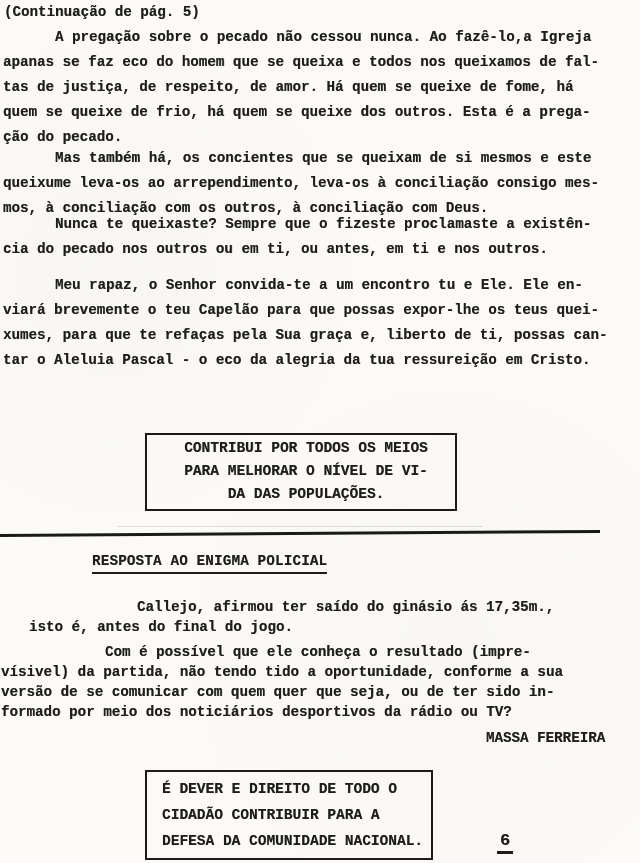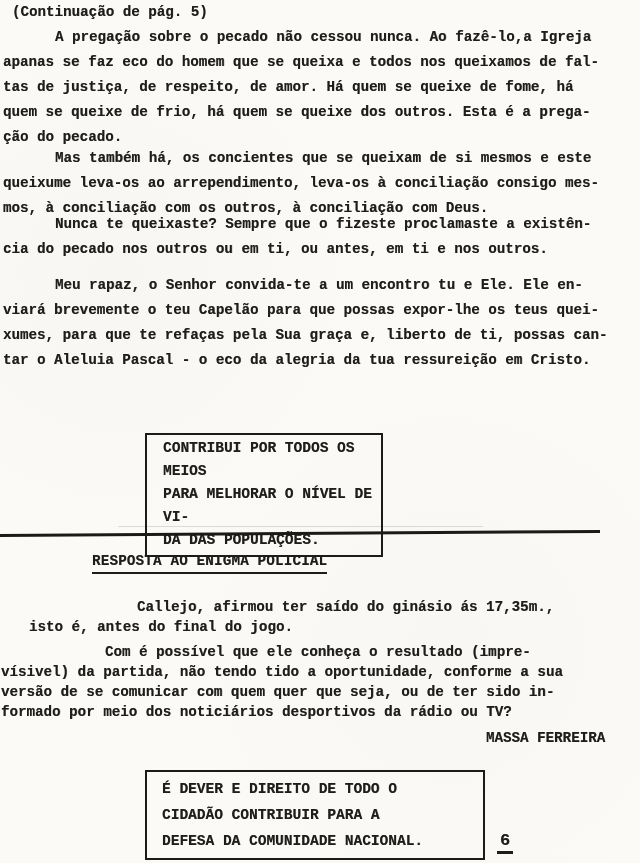"(Continuação de pág. 5)" div.blk { left: 12px -> 4px }
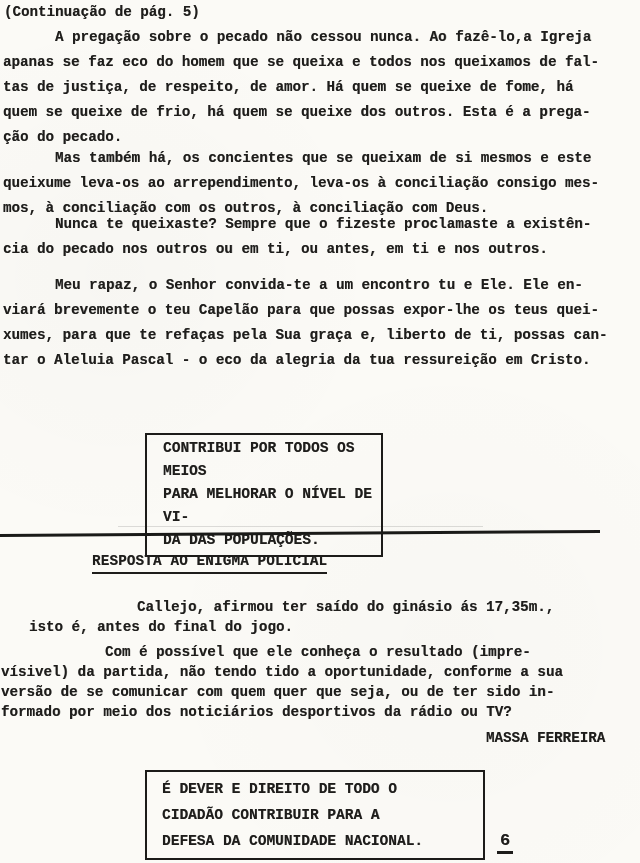"CONTRIBUI POR TODOS OS MEIOS" #notice-box-1 { text-align: none -> center; width: 238px -> 312px }
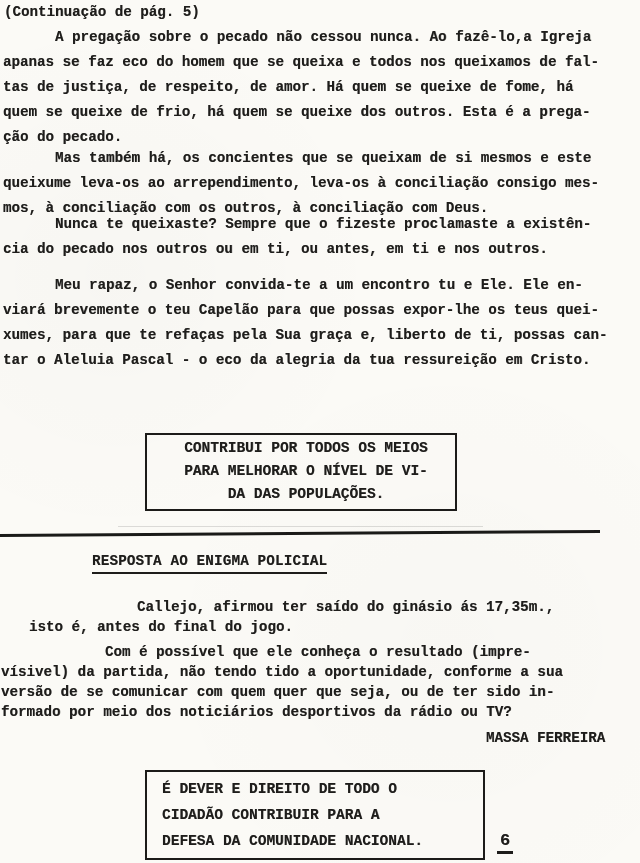"É DEVER E DIREITO DE" #notice-box-2 { width: 340px -> 288px }
